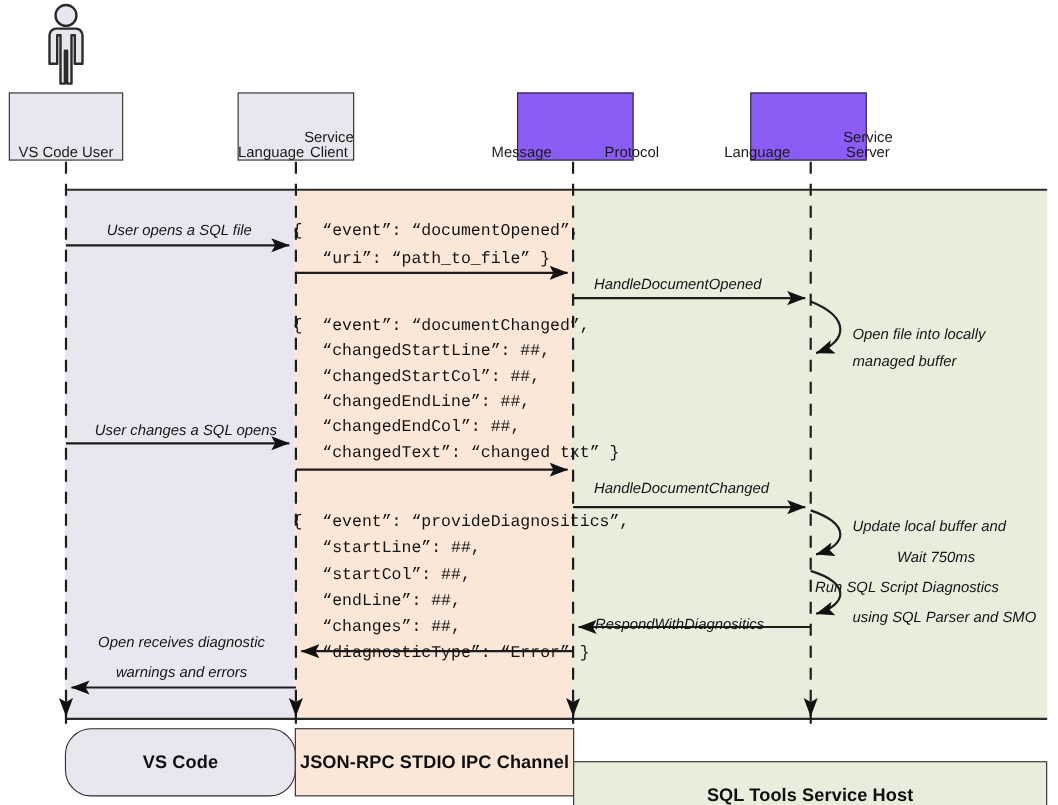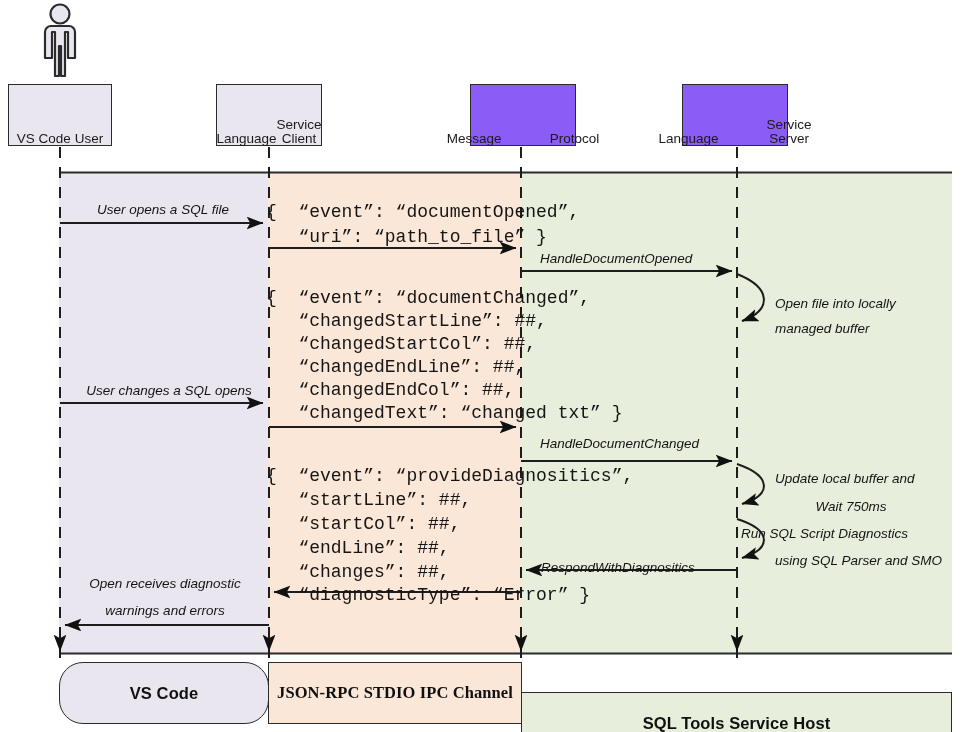"{ “event”: “documentOpened”," .json { font-size: 18px -> 15px }
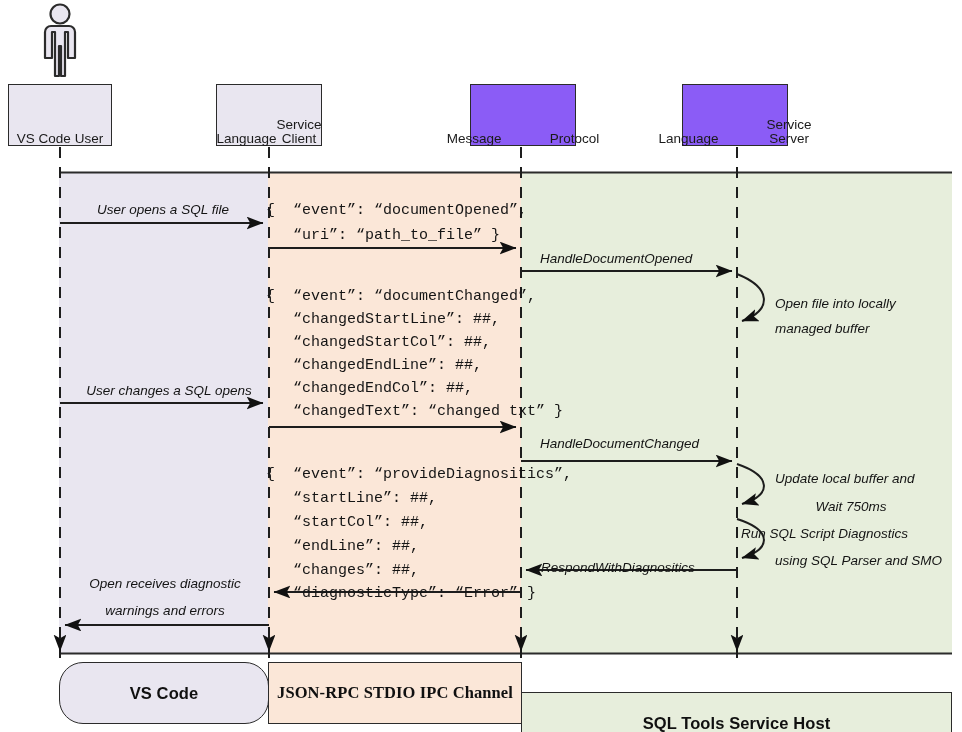"JSON-RPC STDIO IPC Channel" .fbox.pch { font-family: Liberation Serif, serif -> none }
